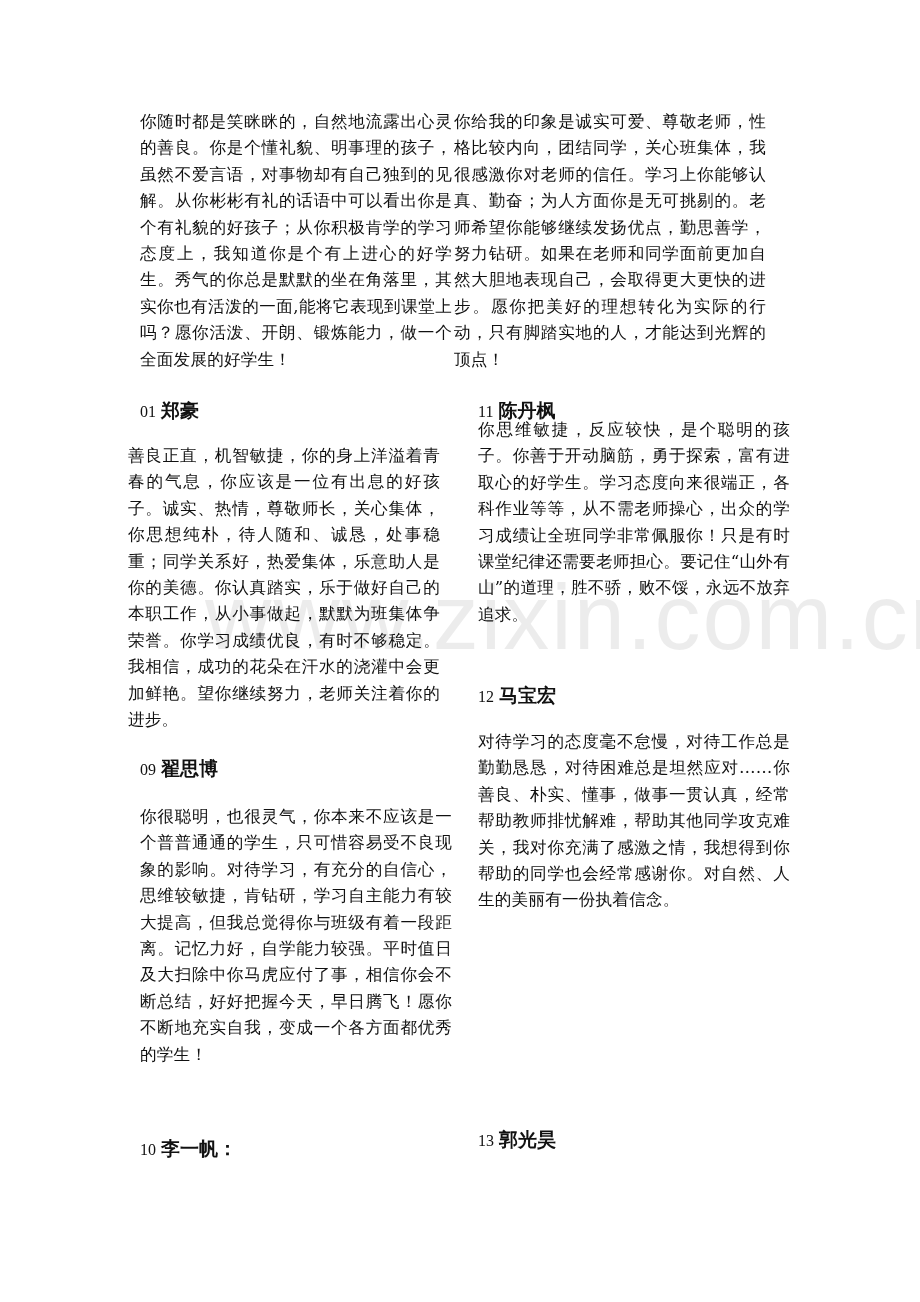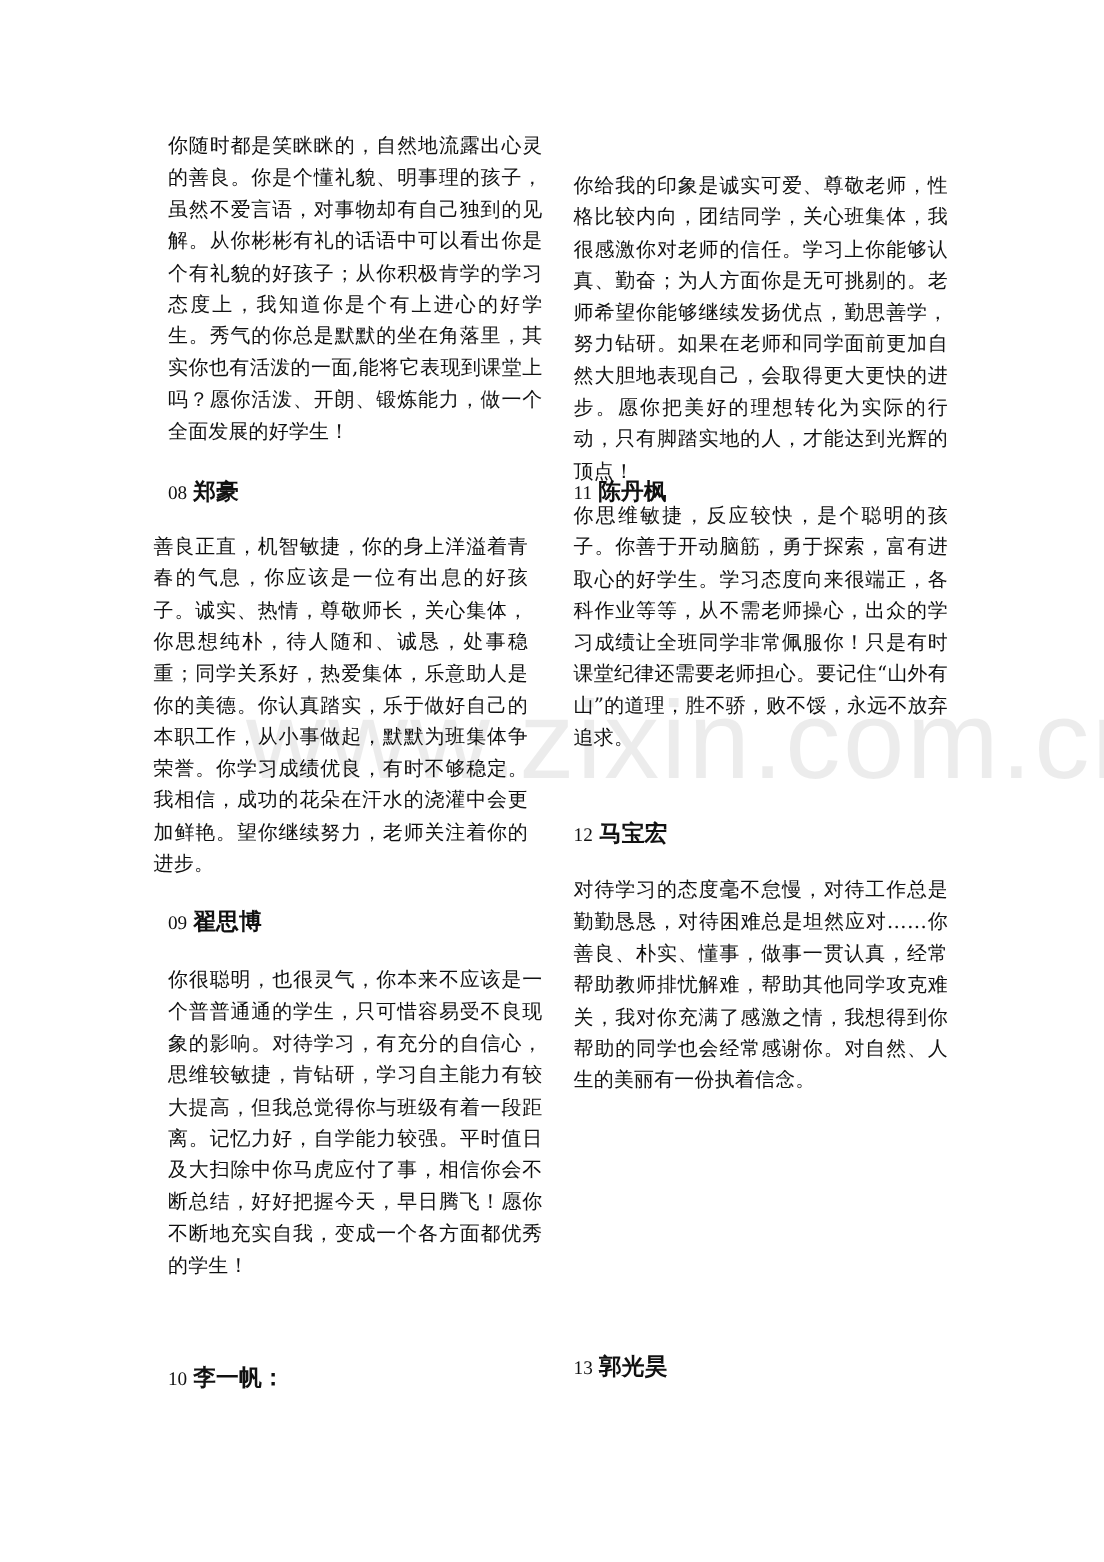"你给我的印象是诚实可爱、尊敬老师，性格比较内向，团结同学，关心班集体，我很感激你" div.block { left: 478px -> 454px; margin-top: 33px -> none }
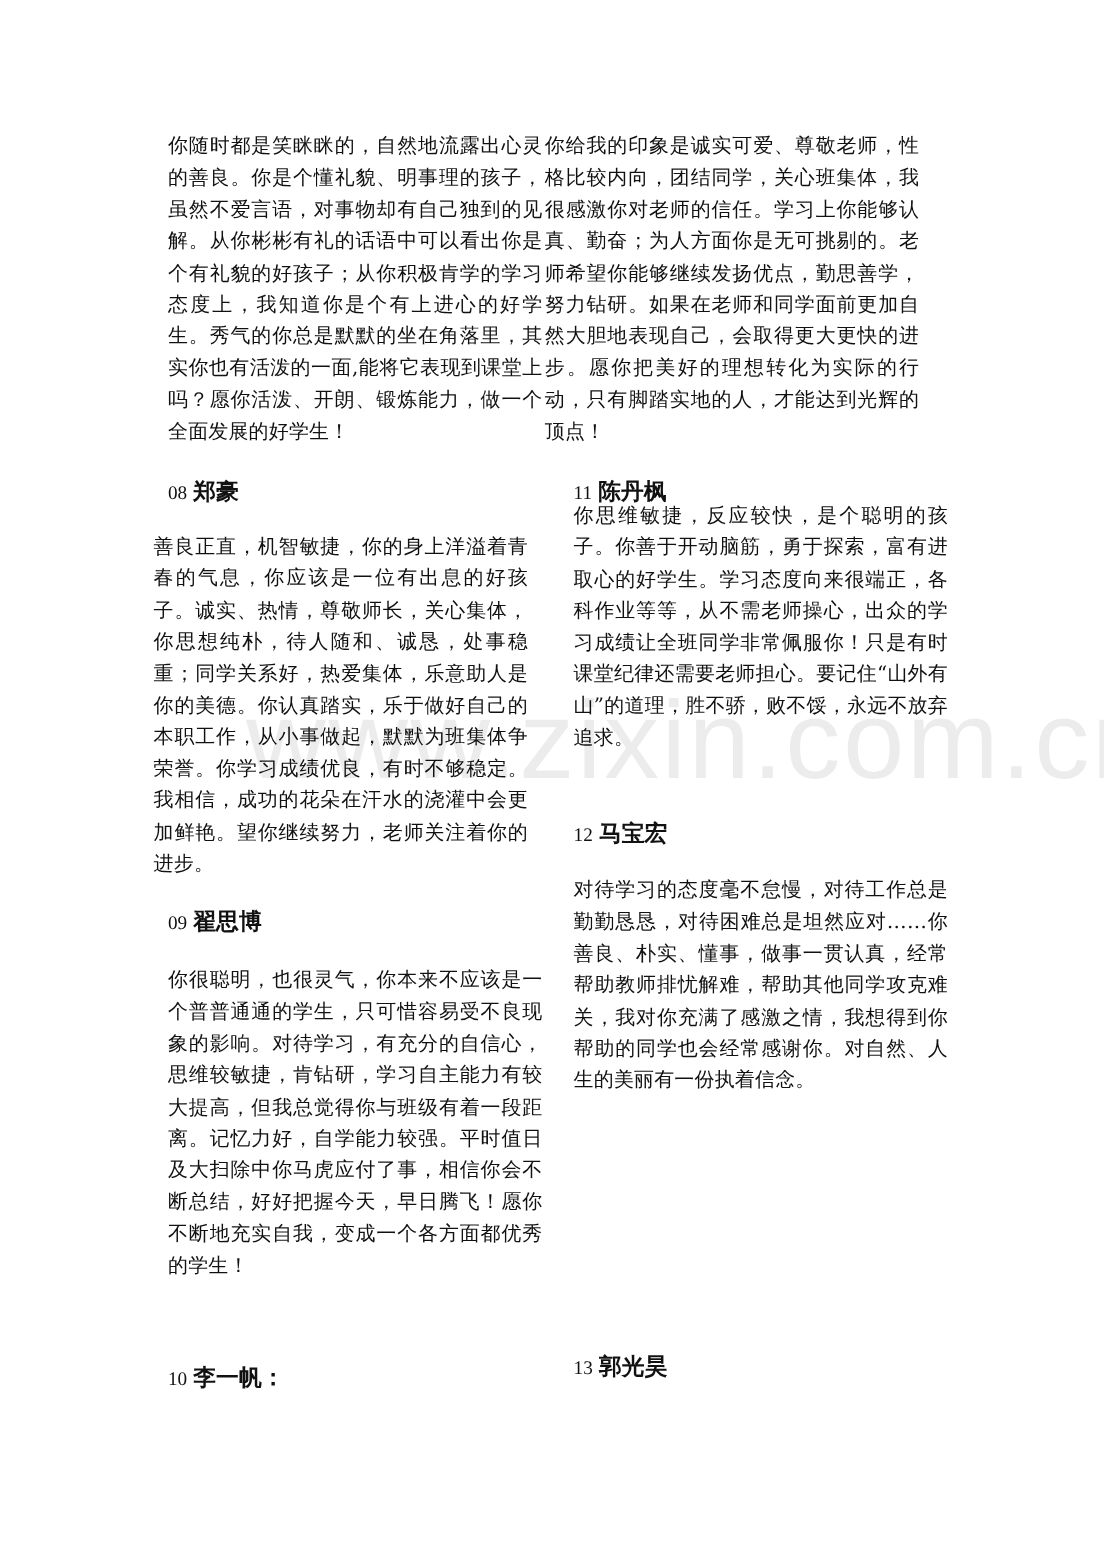"08" span.num { text: 08 -> 01 }
